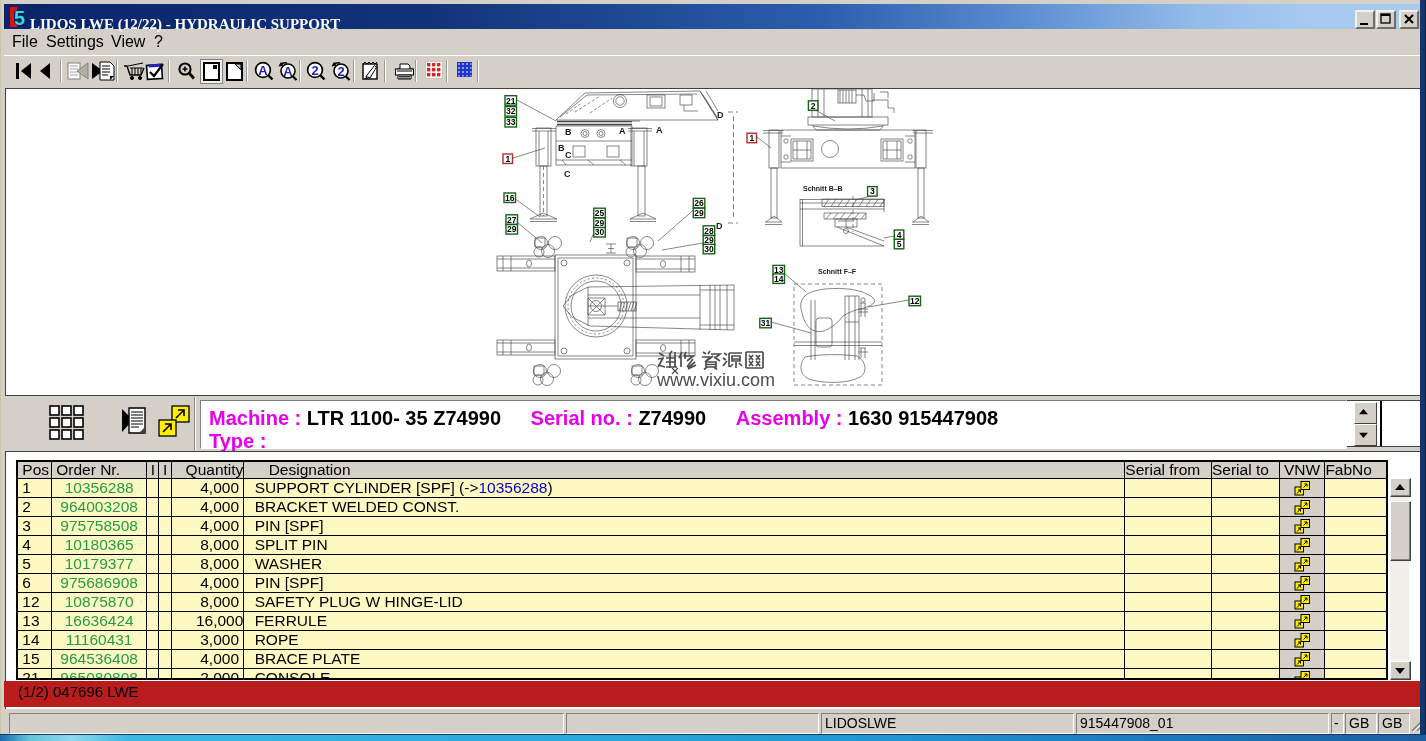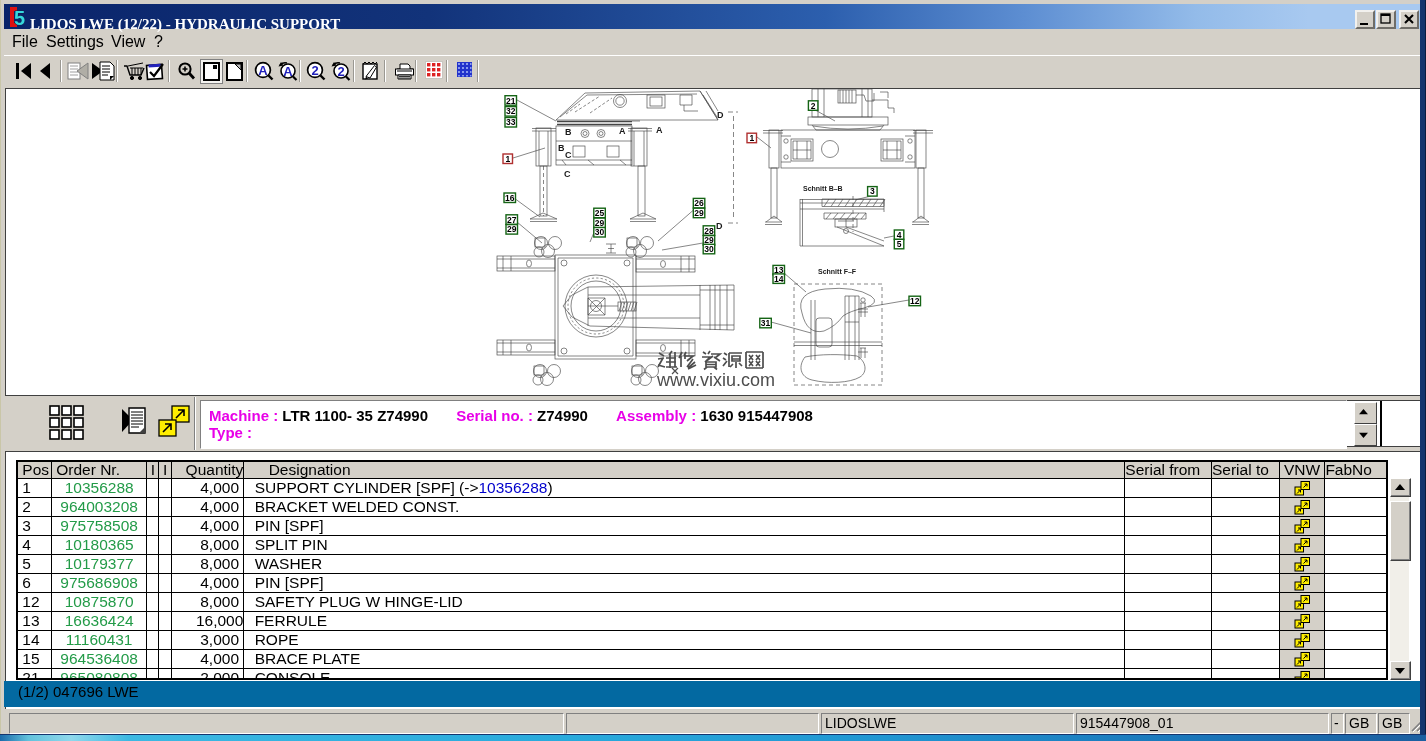"Machine : LTR 1100- 35" #infotext { font-size: 15px -> 20px }
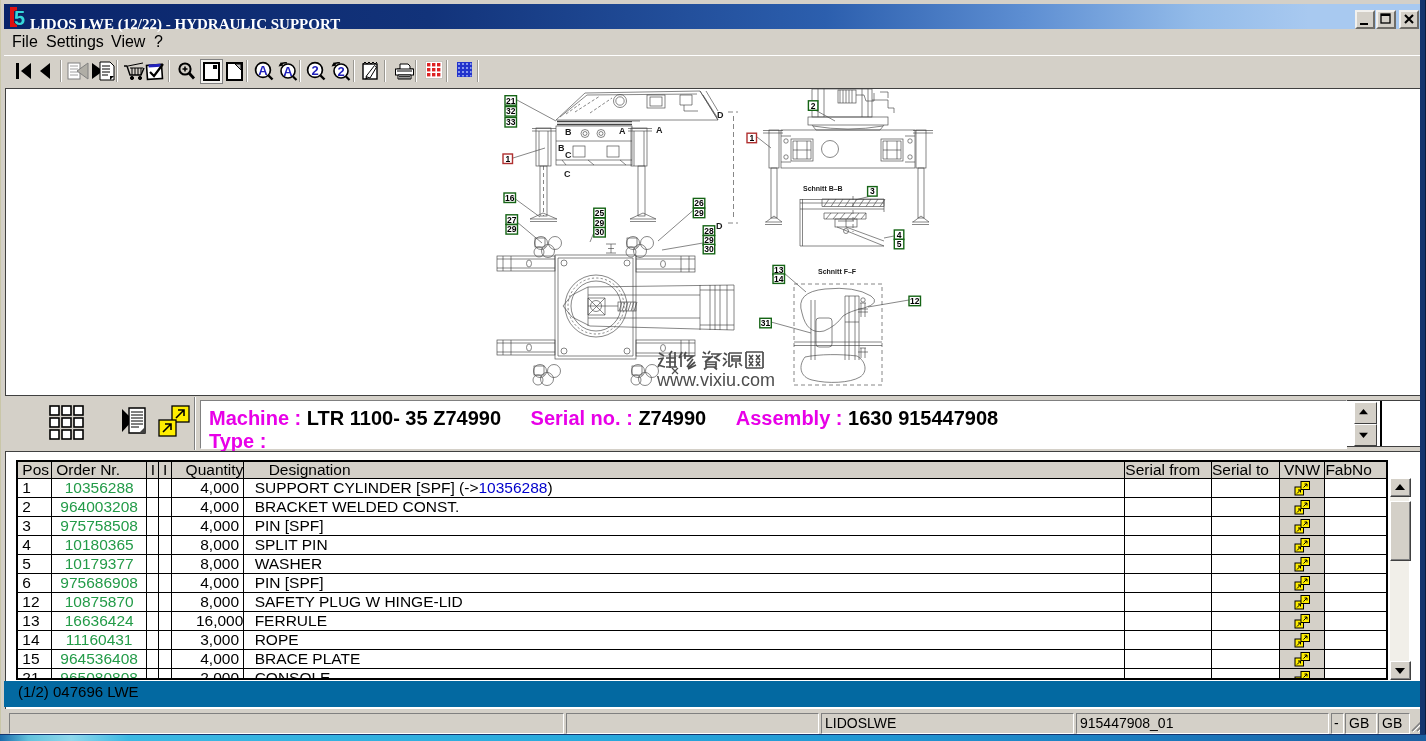"Pos" #ptable { background: #ffffff -> #fef9c3 }
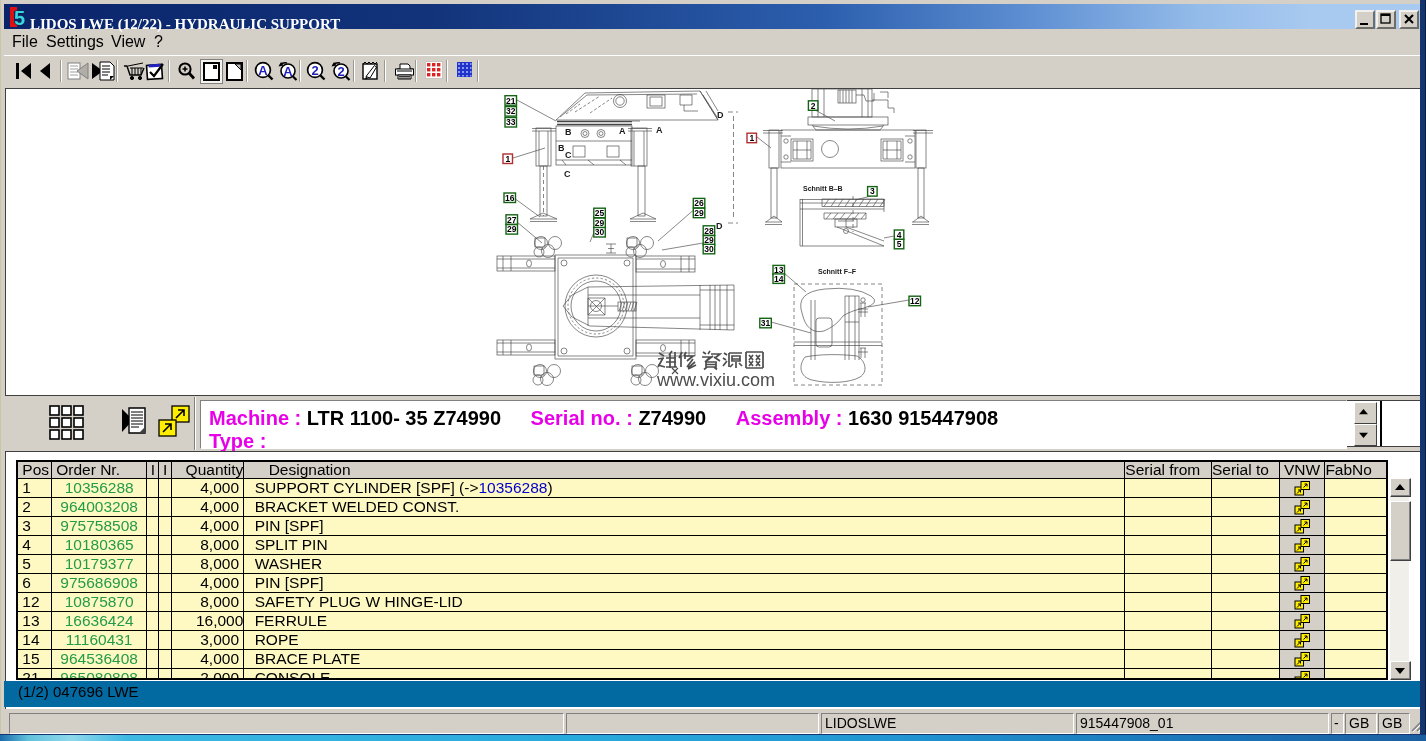"(1/2) 047696 LWE" #pagetext { background: #0369a1 -> #b91c1c }
